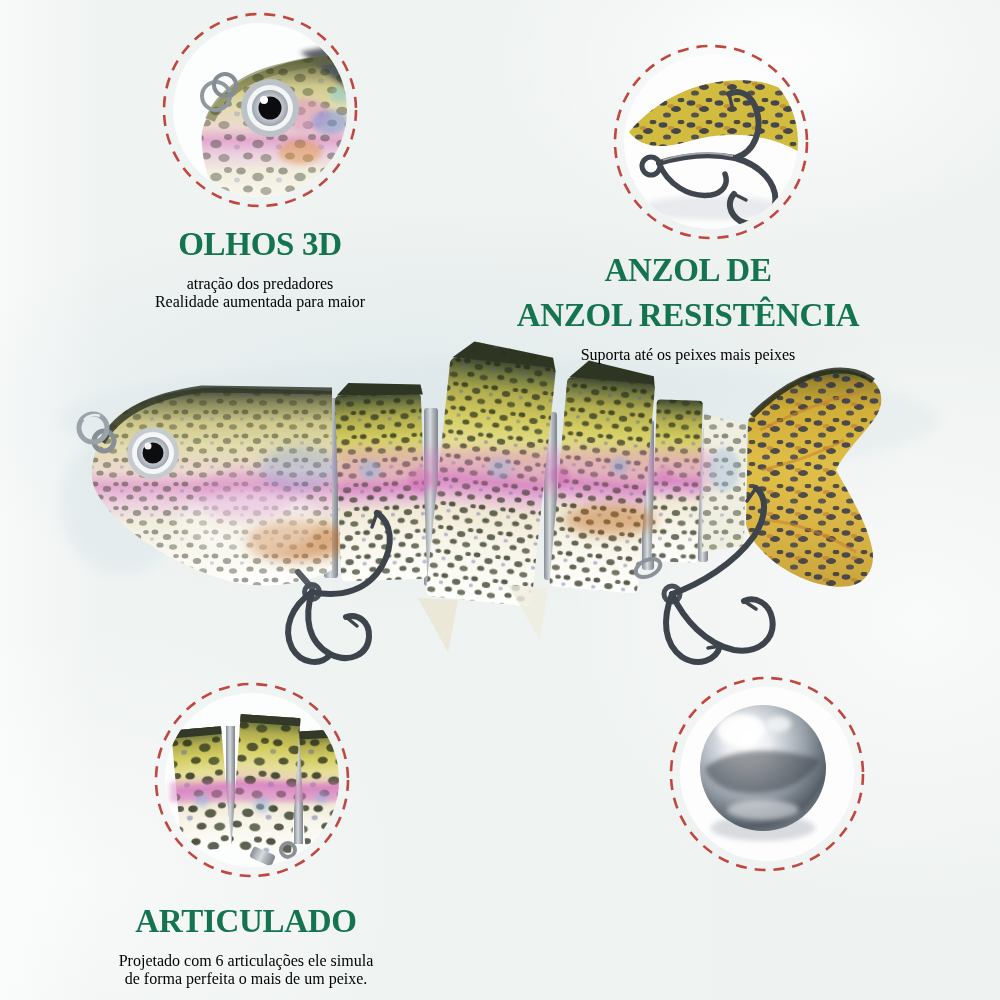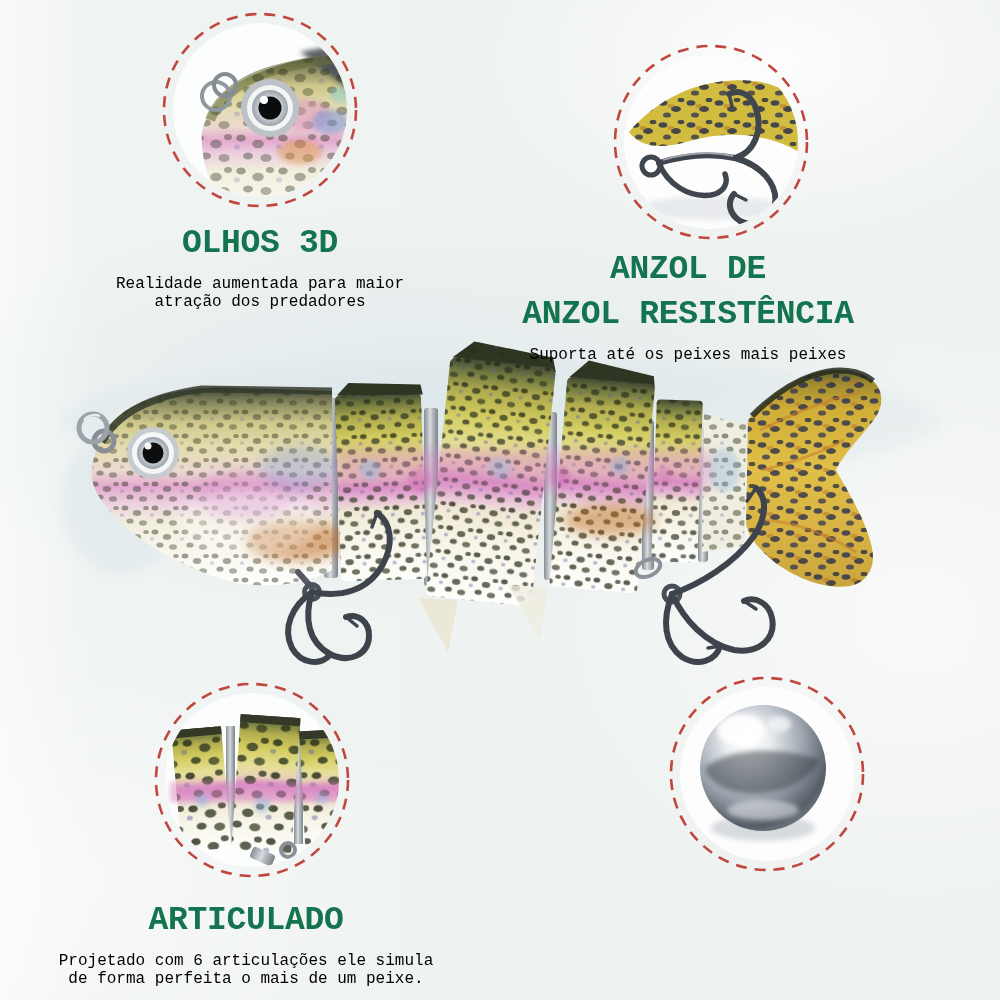"OLHOS 3D" .canvas { font-family: Liberation Mono, monospace -> Liberation Serif, serif }
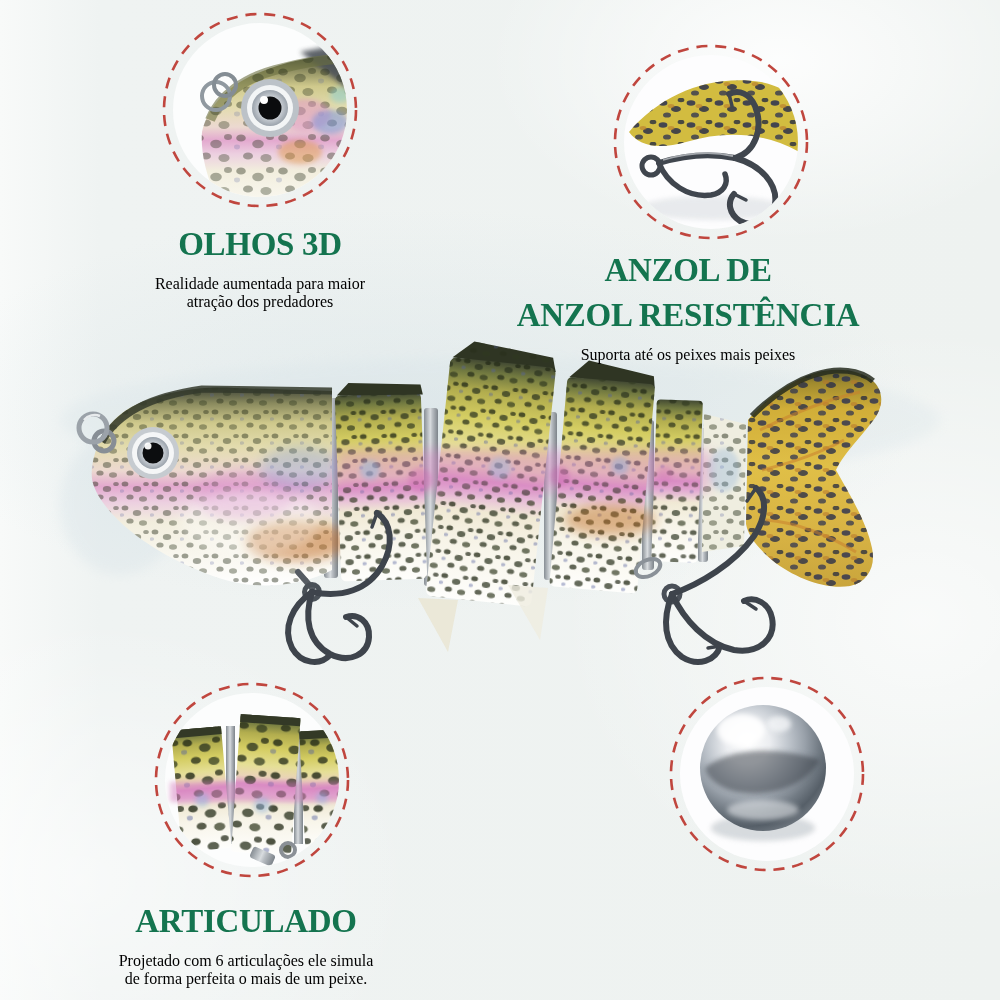"Realidade aumentada para maior" div { order: before "atração dos predadores" -> after "atração dos predadores" }
